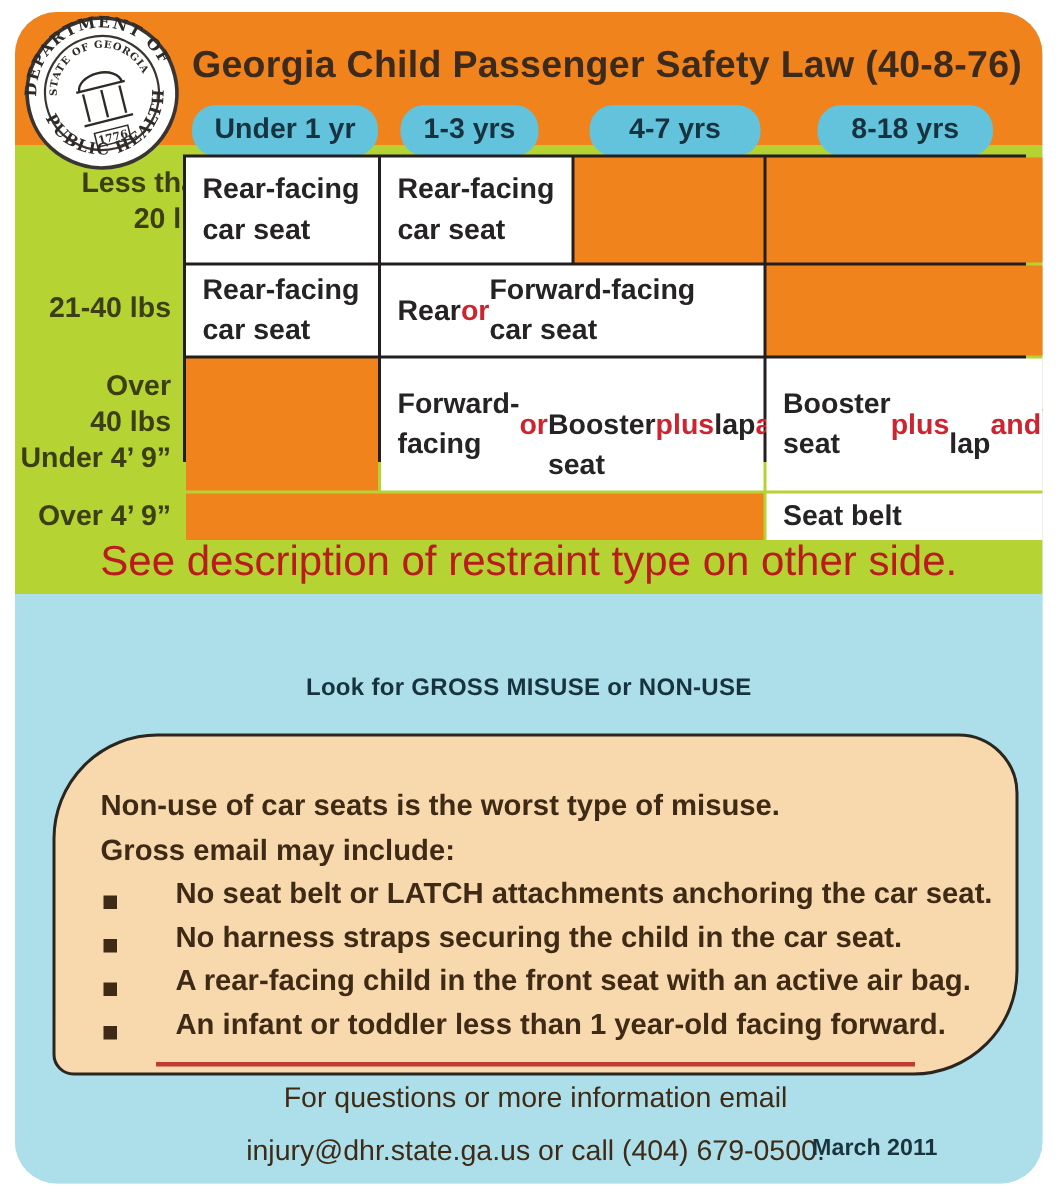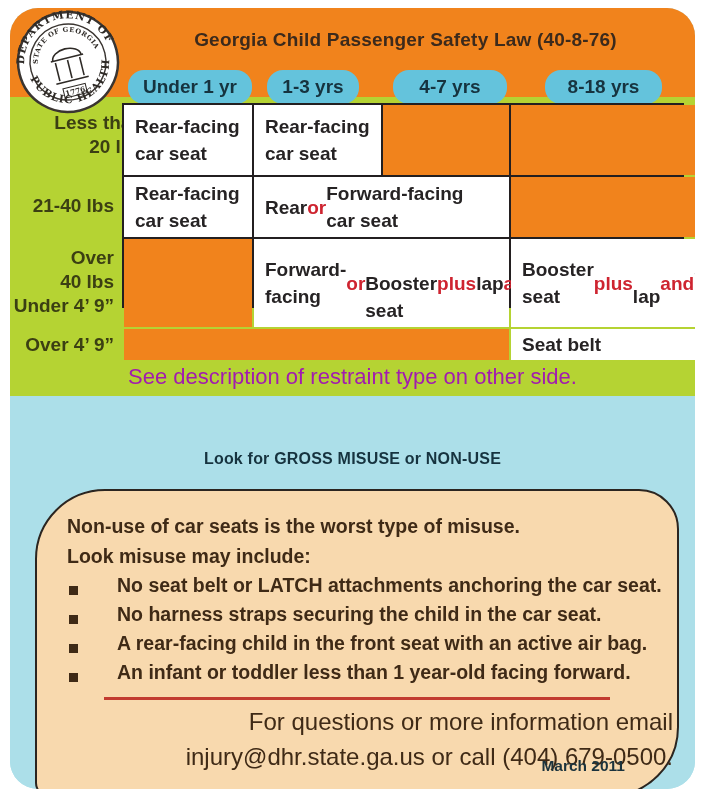"Georgia Child Passenger Safety Law" .title { font-size: 19px -> 25px; text-align: center -> none }
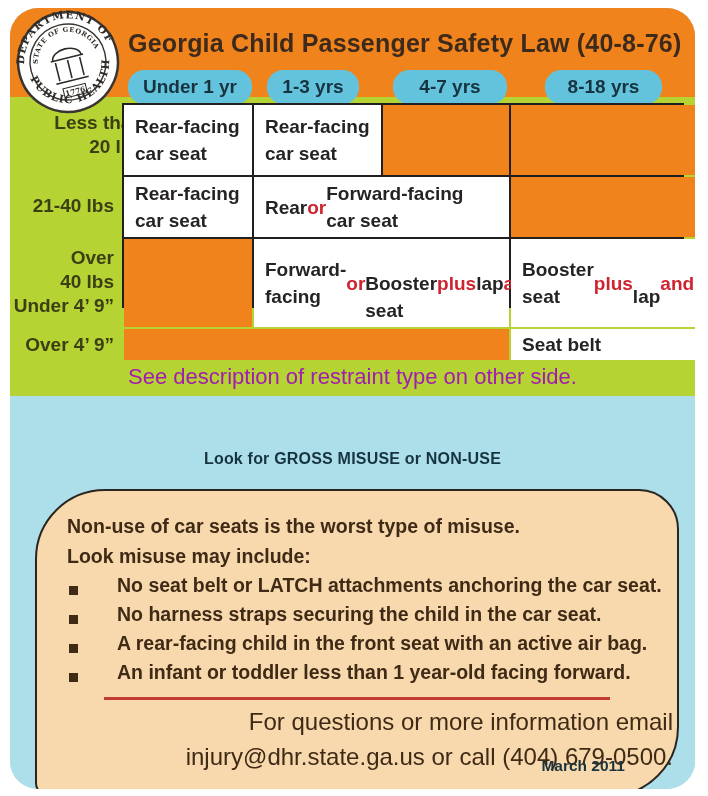"See description of restraint type" .footnote { color: #a21caf -> #b91c1c; font-size: 22px -> 28px }
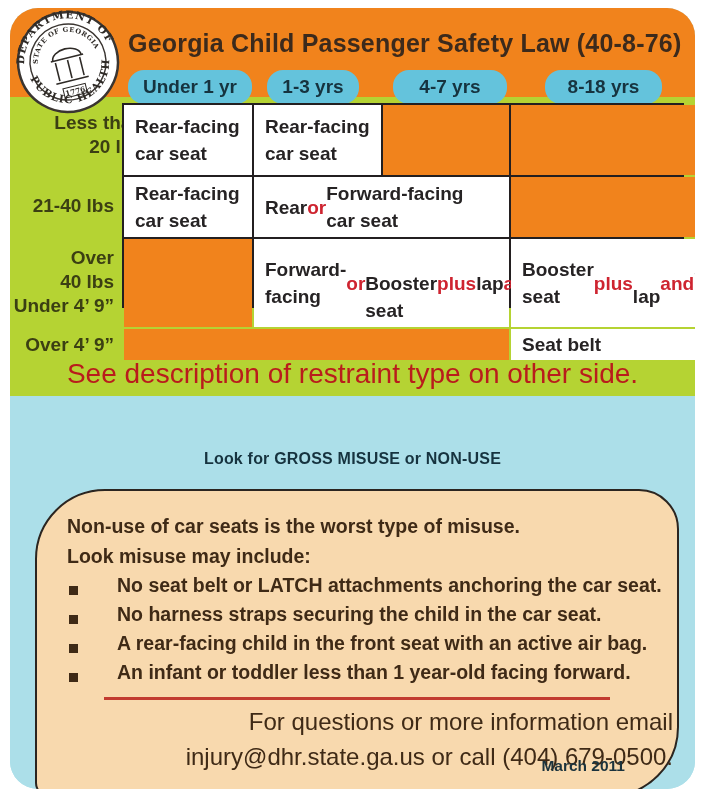"Non-use of car seats is" .misuse-box { height: 308px -> 228px; padding-top: 20px -> 31px }
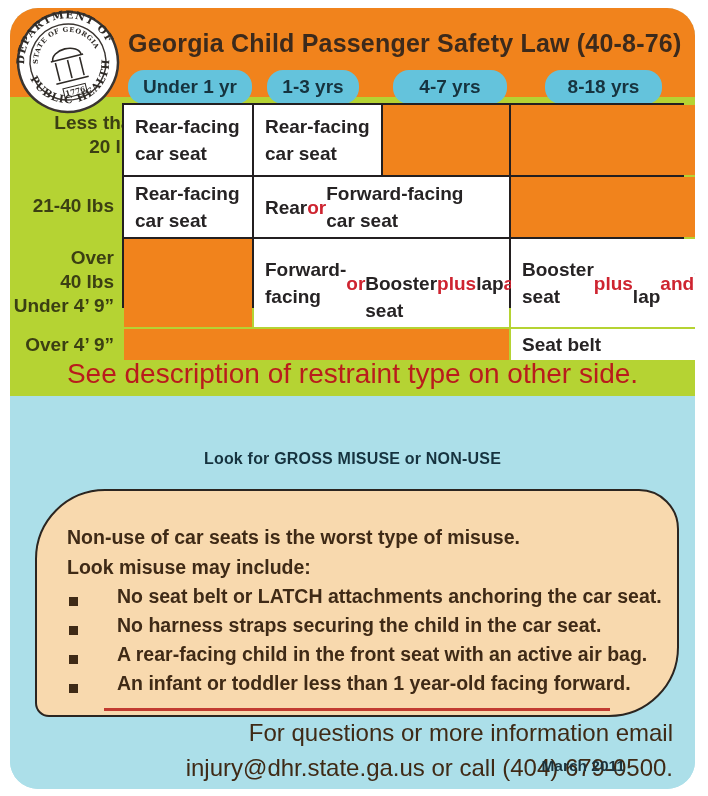"Look misuse may include:" p.intro-line { text: Look misuse -> Gross email }
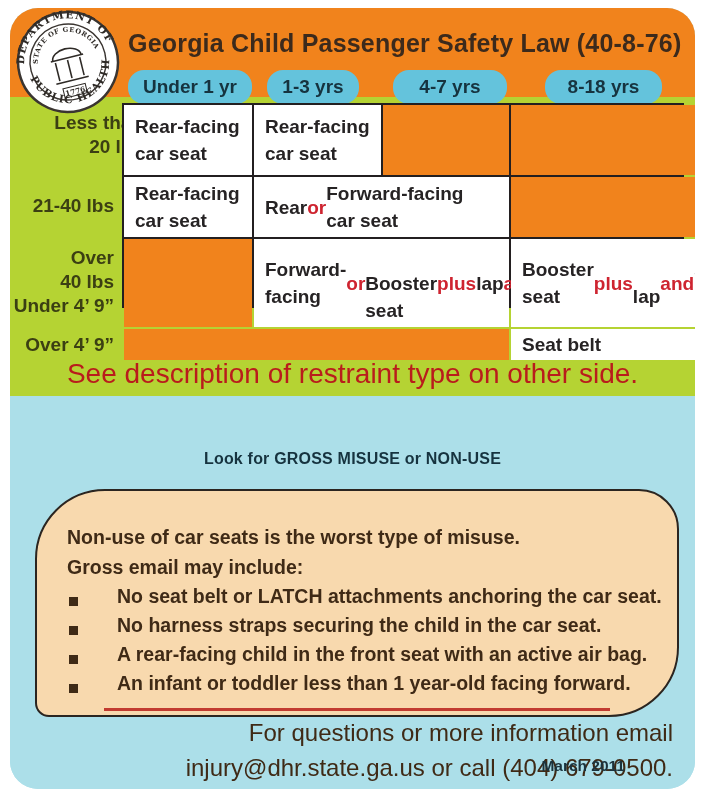"For questions or more information" .contact-line { font-size: 24px -> 19px; text-align: right -> center }
